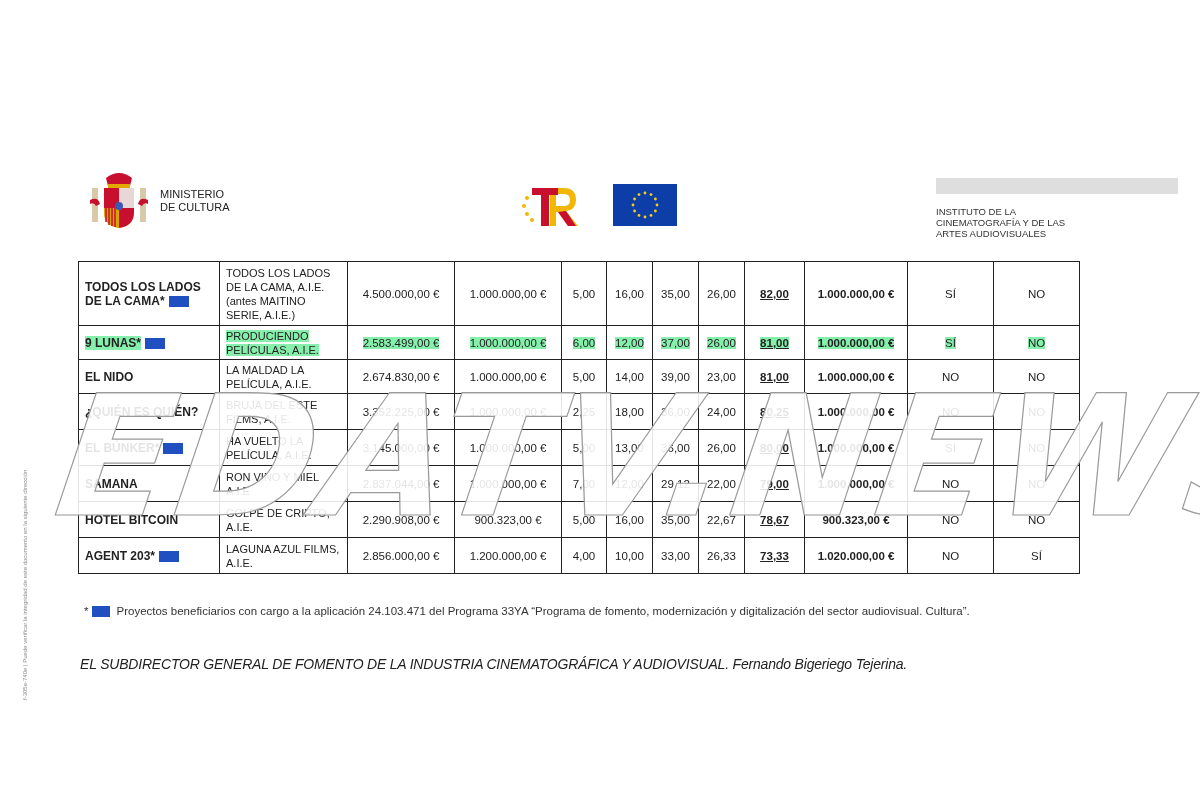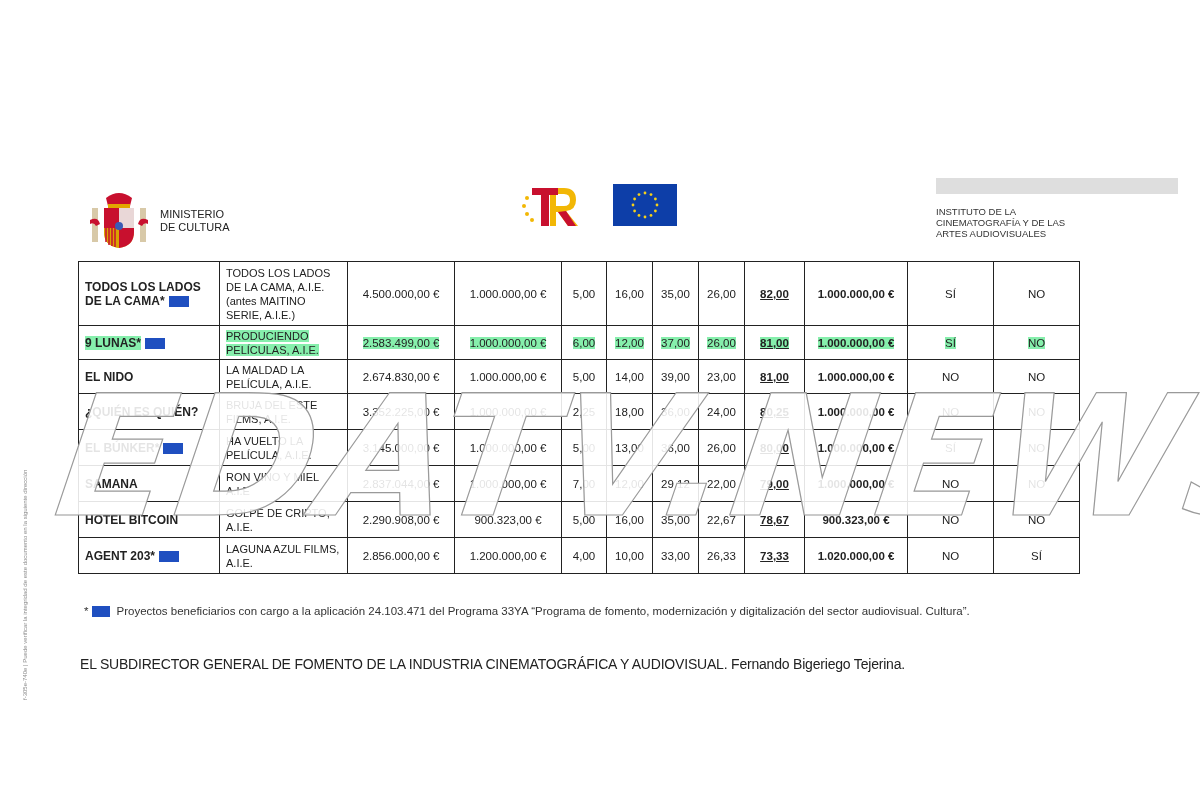"MINISTERIO" .ministerio { top: 20px -> 0 }
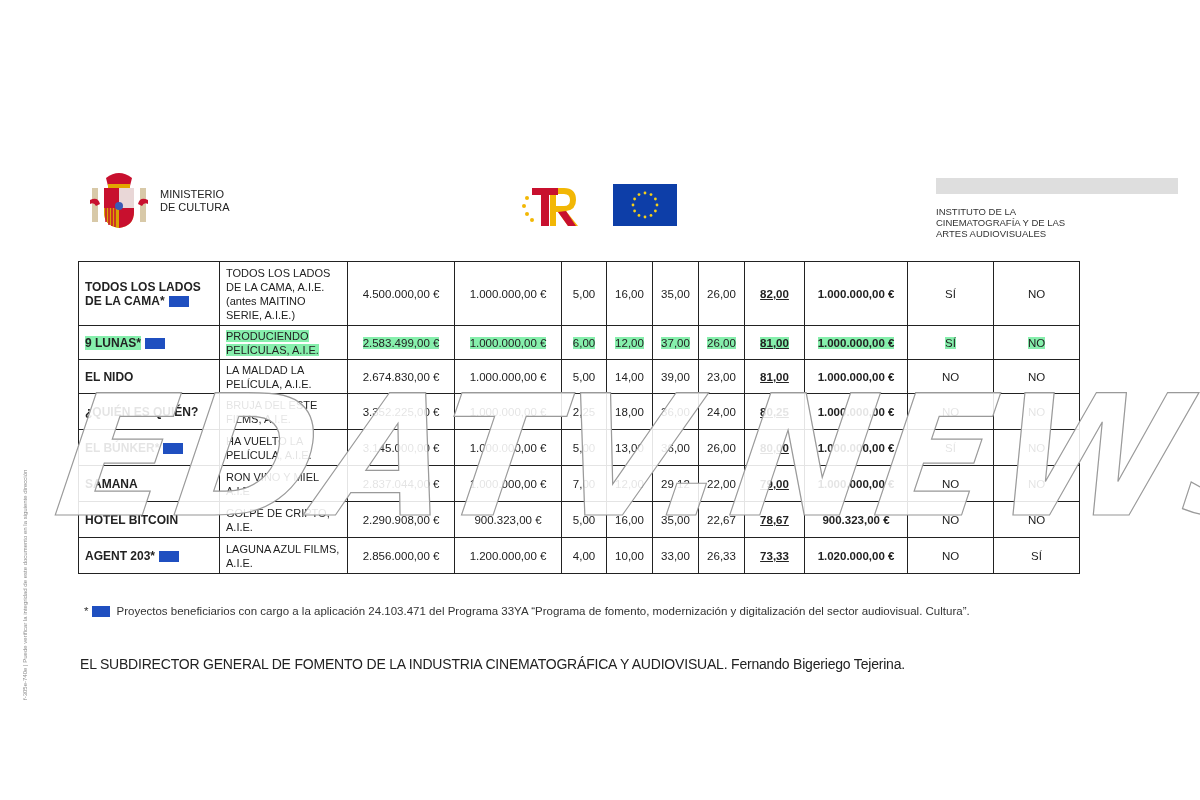"EL SUBDIRECTOR GENERAL DE FOMENTO" .signature { font-style: none -> italic }
